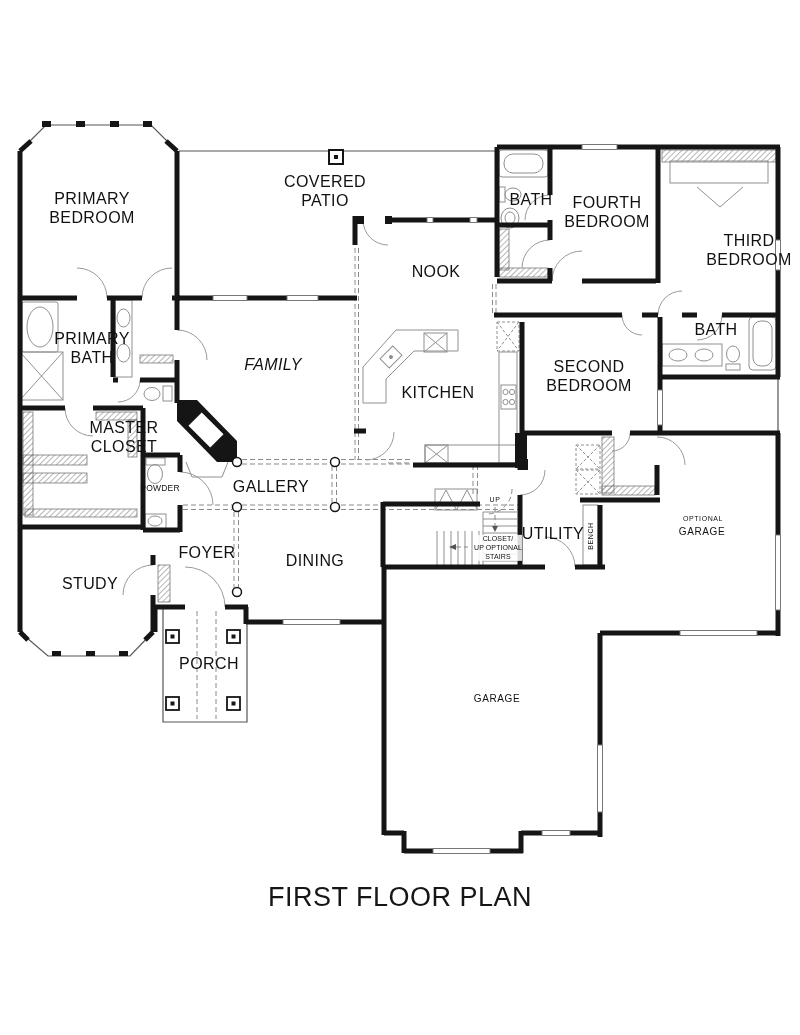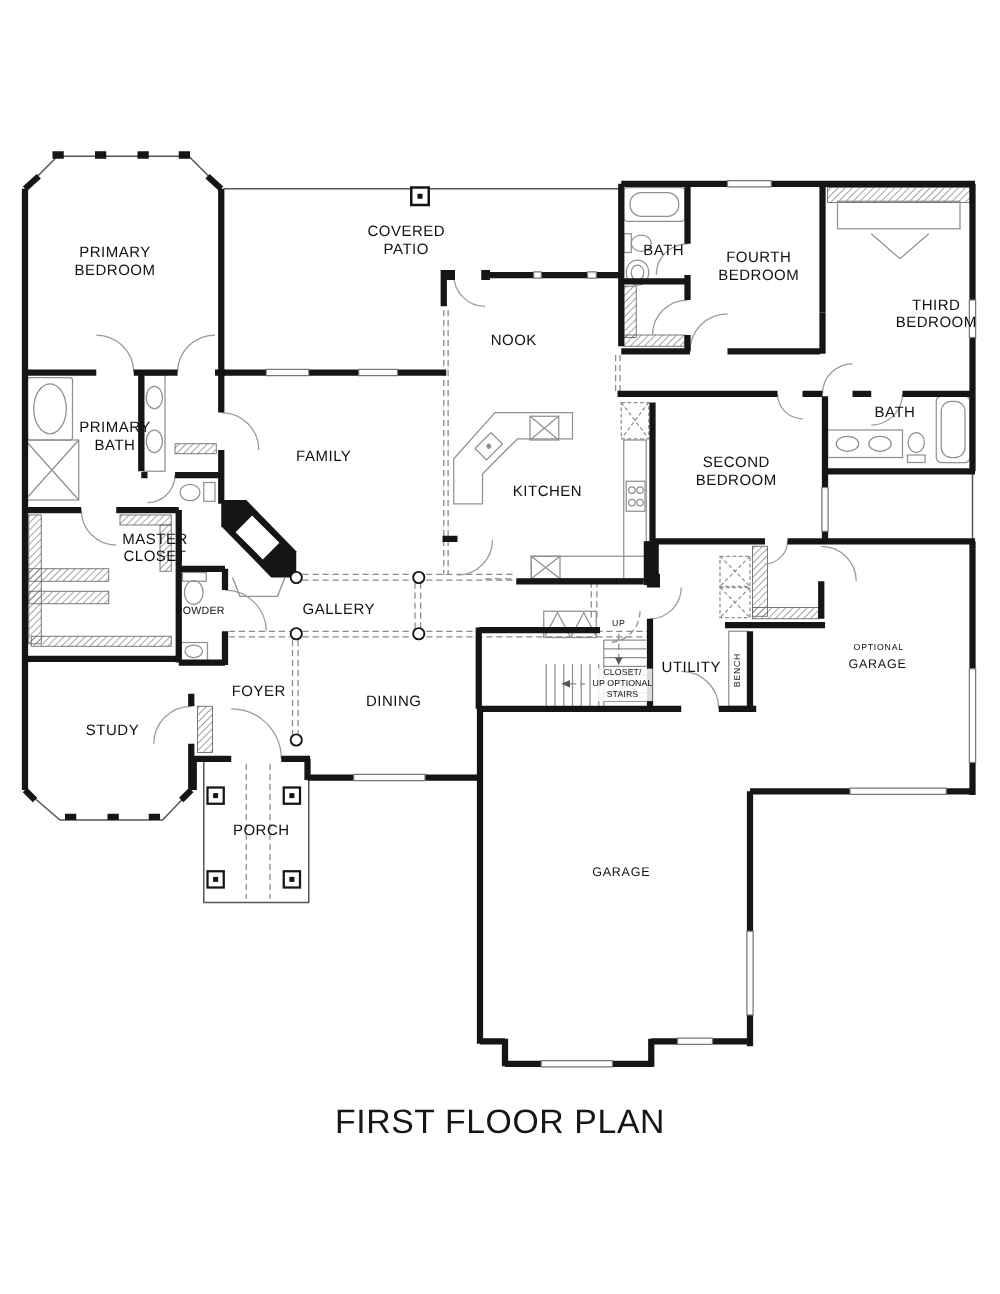"COVERED" .lbl { font-size: 12px -> 16px }
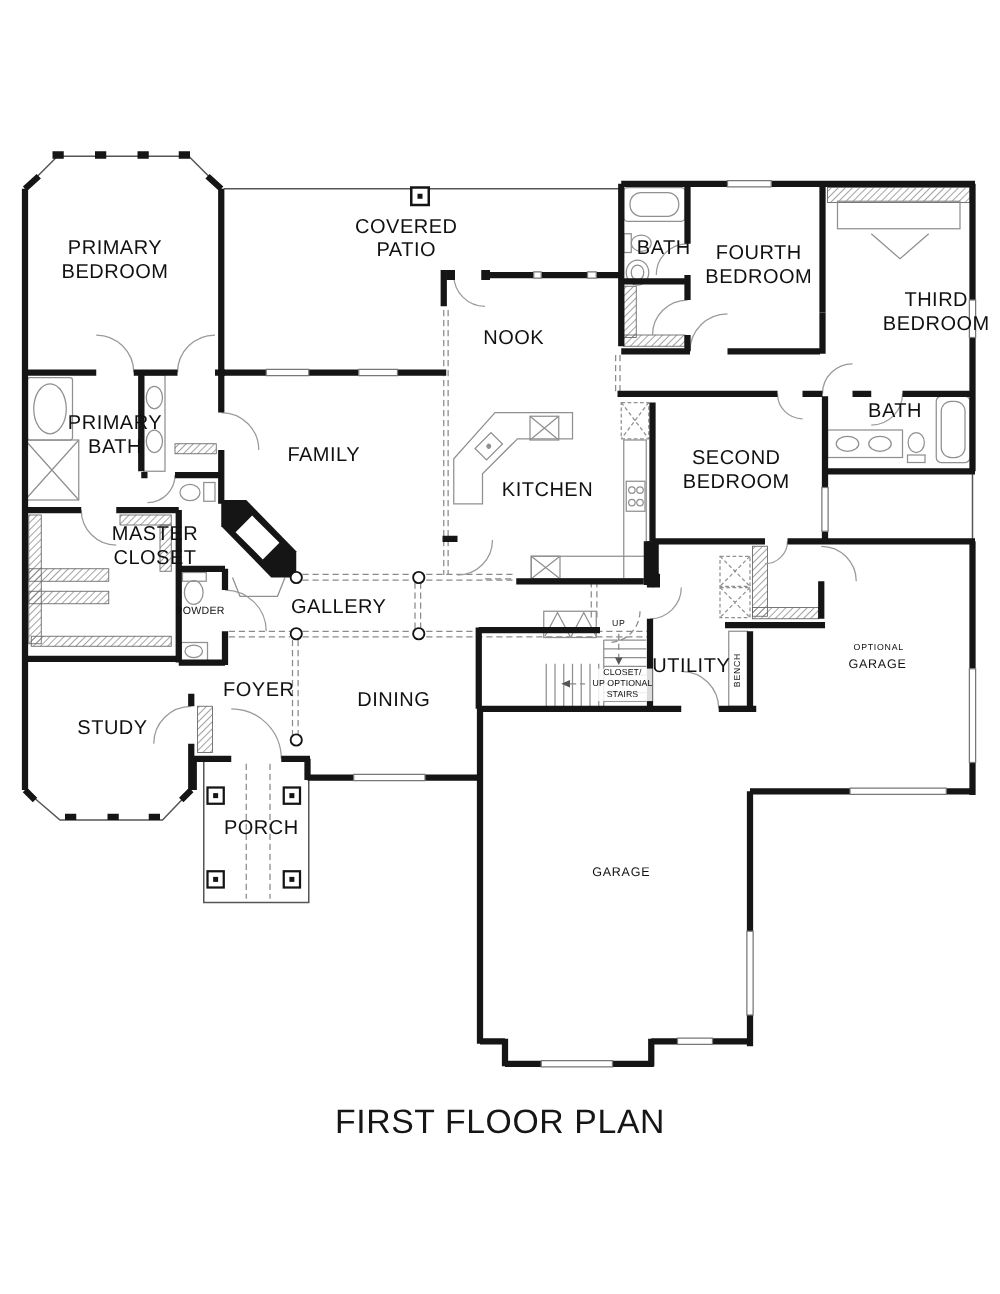"NOOK" div.lbl { left: 411px -> 436px }
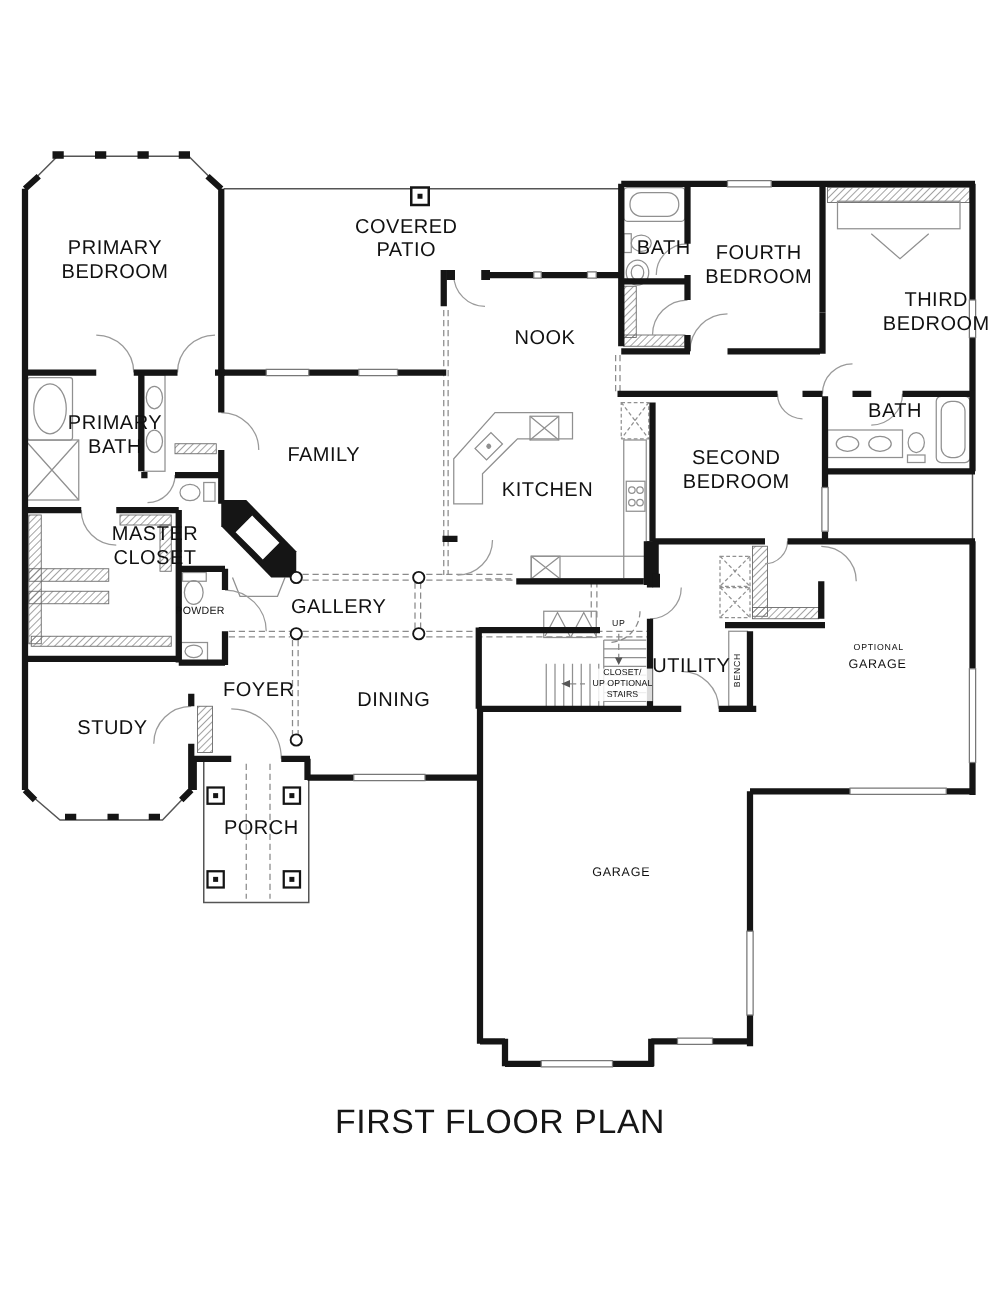"FAMILY" div.lbl { font-style: none -> italic; left: 259px -> 273px }
